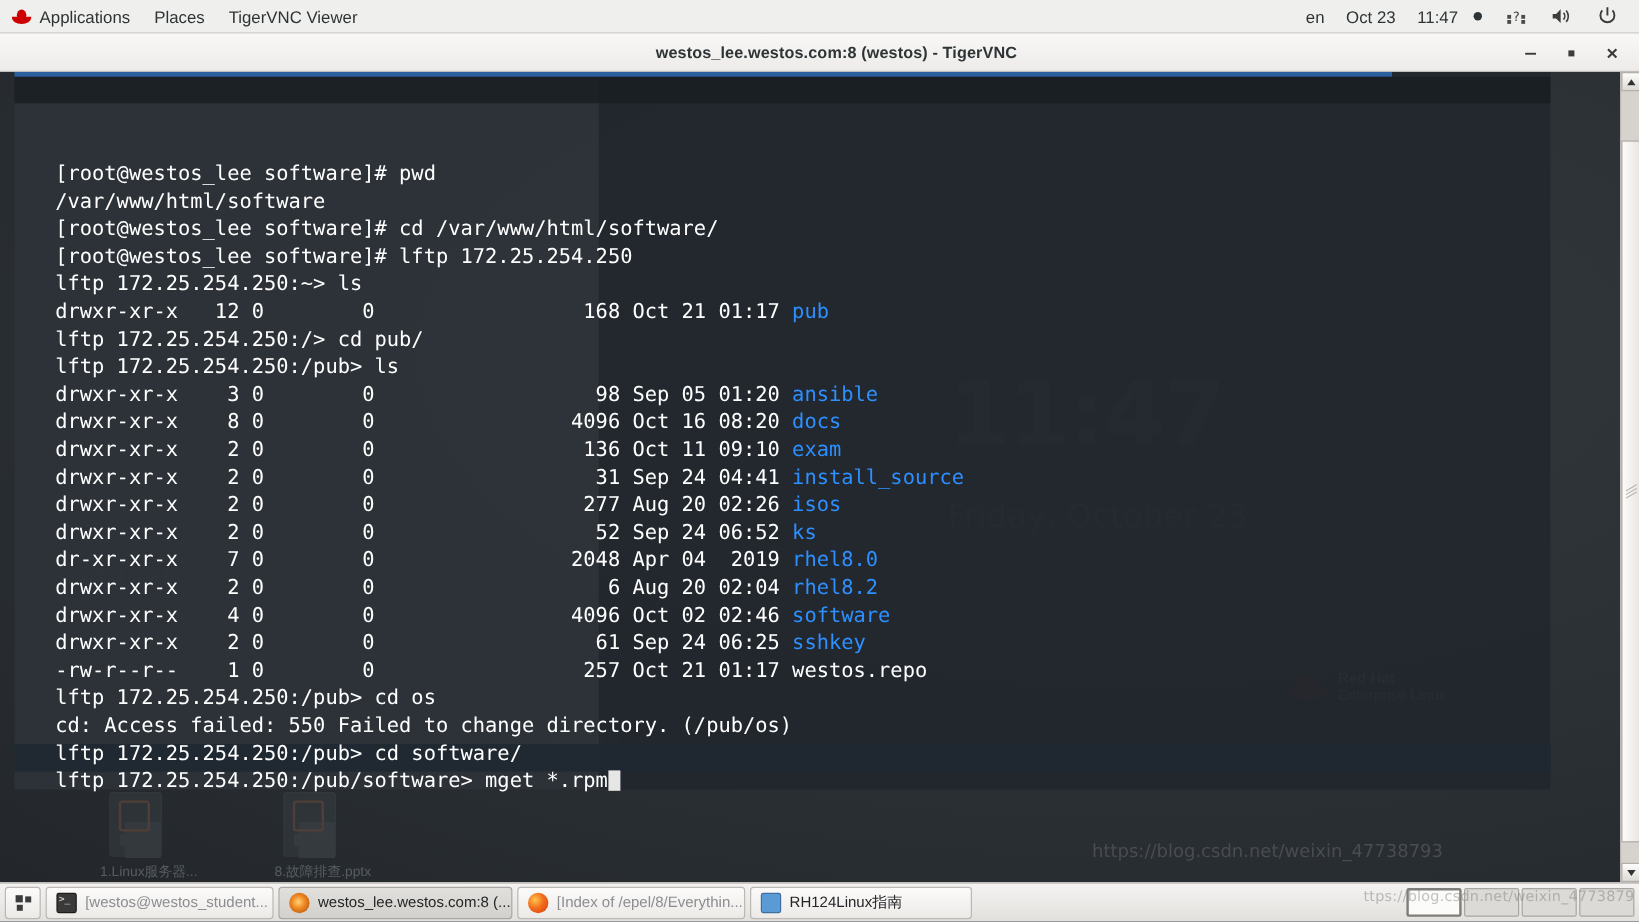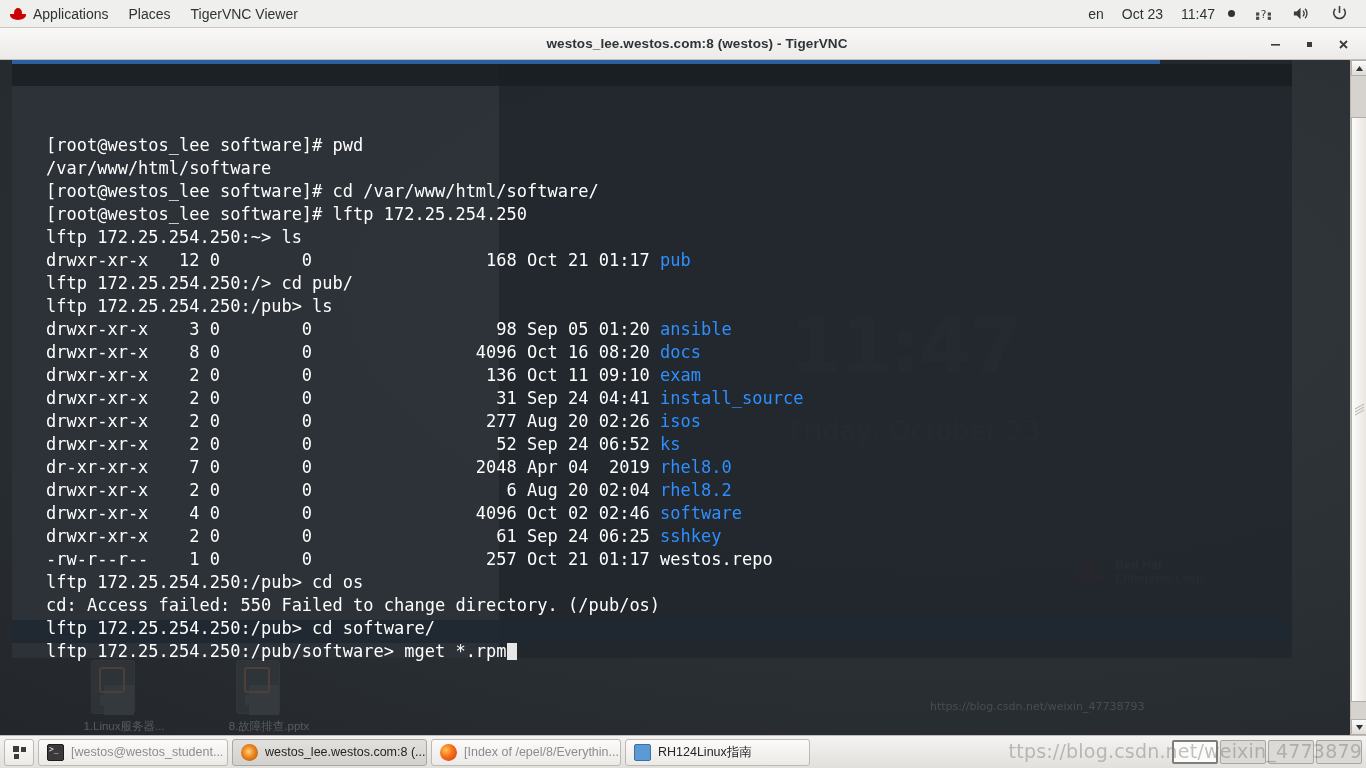"https://blog.csdn.net/weixin_47738793" #csdn-wm2 { font-size: 11px -> 15px; left: 930px -> 910px }
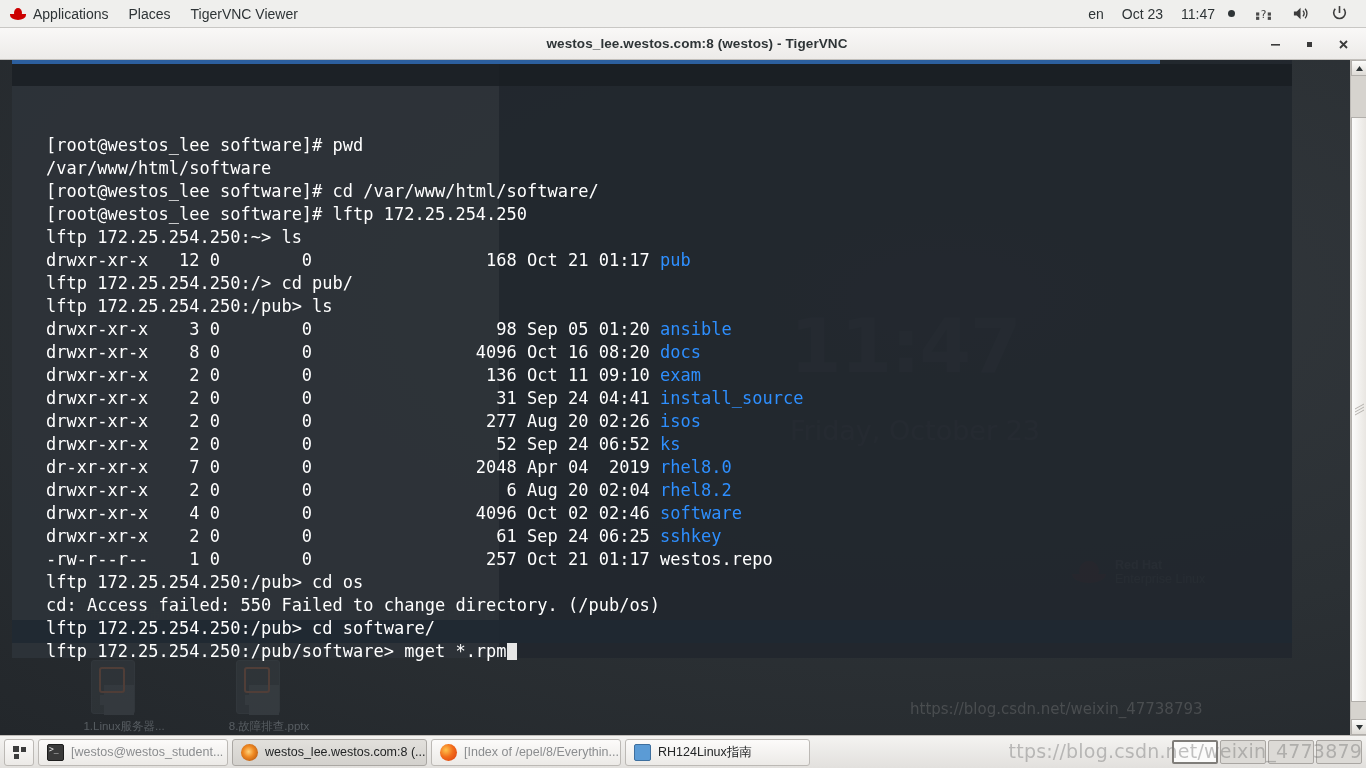"ttps://blog.csdn.net/weixin_4773879" #csdn-wm { font-size: 19px -> 12px }
